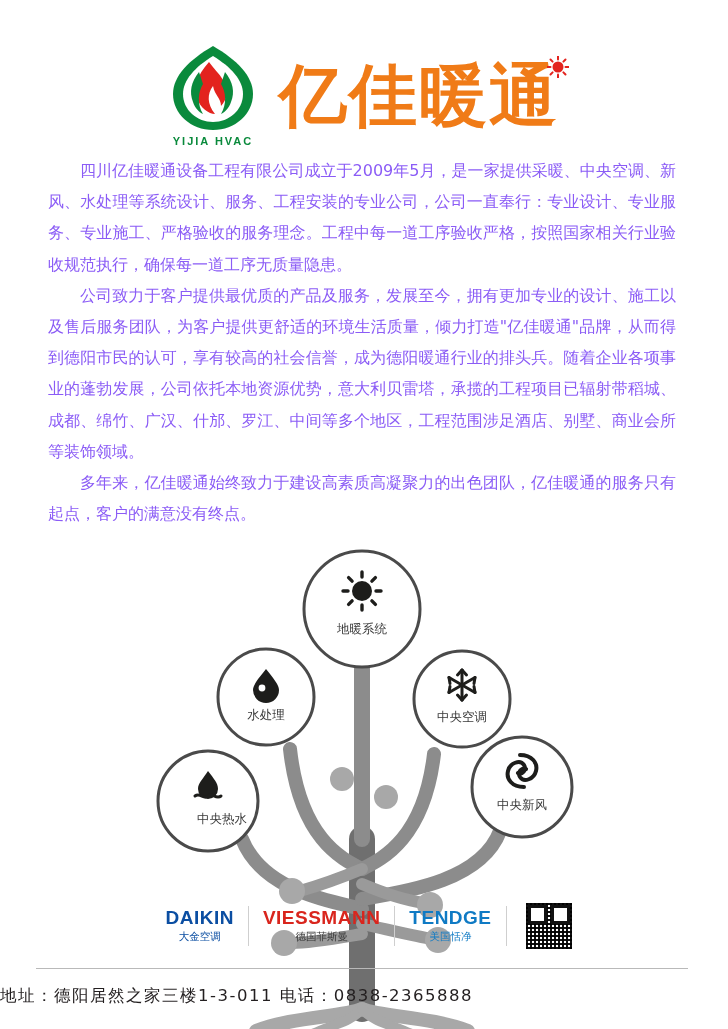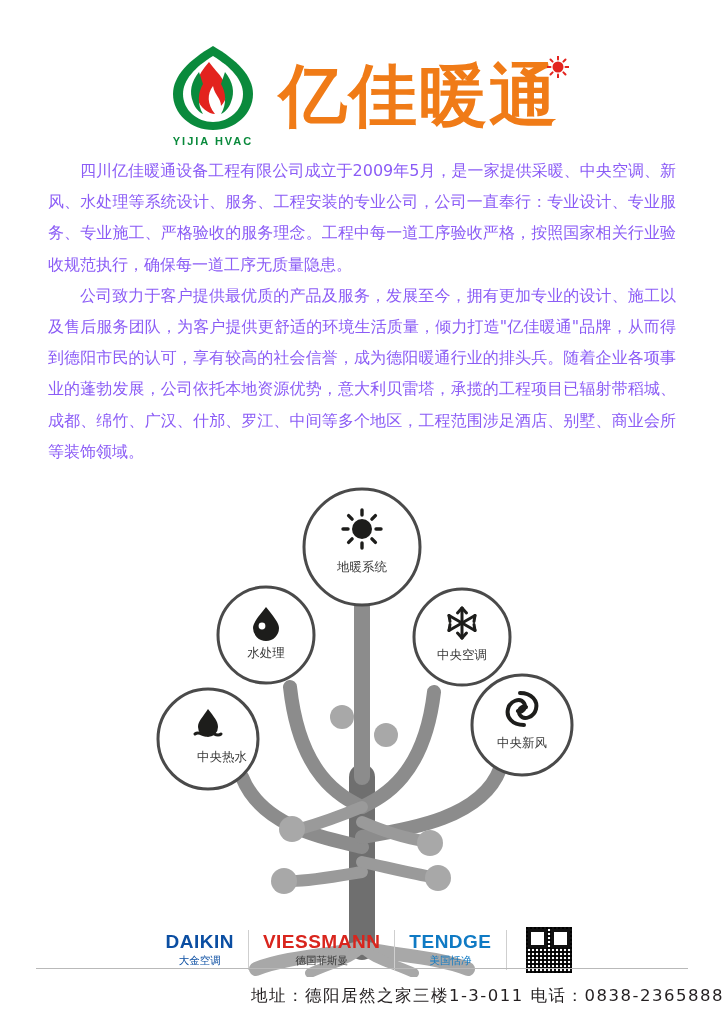"多年来，亿佳暖通始终致力于建设高素质高凝聚力的出色团队，亿佳暖通的服务只有起点，" p { html: none -> <p>多年来，亿佳暖通始终致力于建设高素质高凝聚力的出色团队，亿佳暖通的服务只有起点，客户的满意没有终点。</p> }
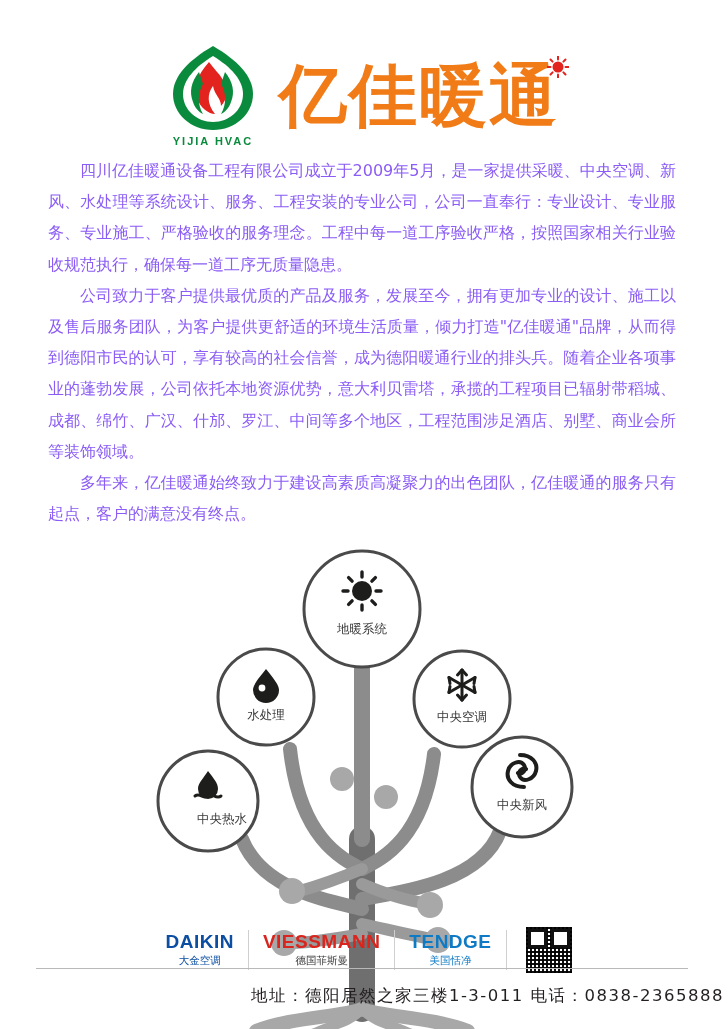"DAIKIN" .brands { bottom: 56px -> 80px }
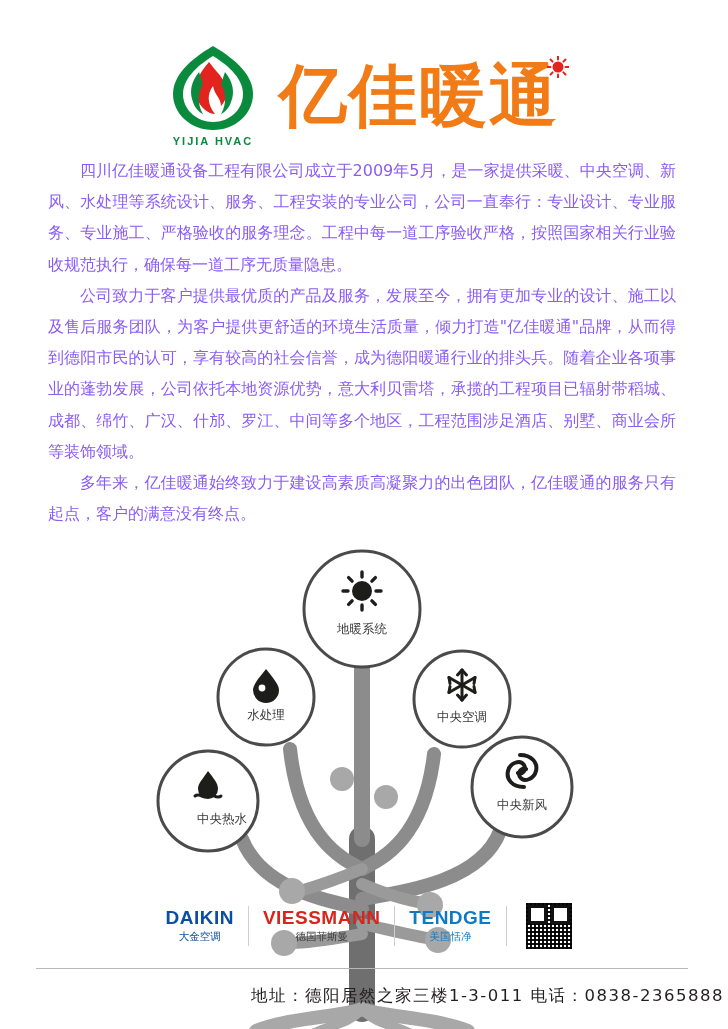"地址：德阳居然之家三楼1-3-011 电话：0838-2365888" .footer { padding-left: 20px -> none; text-align: right -> left }
